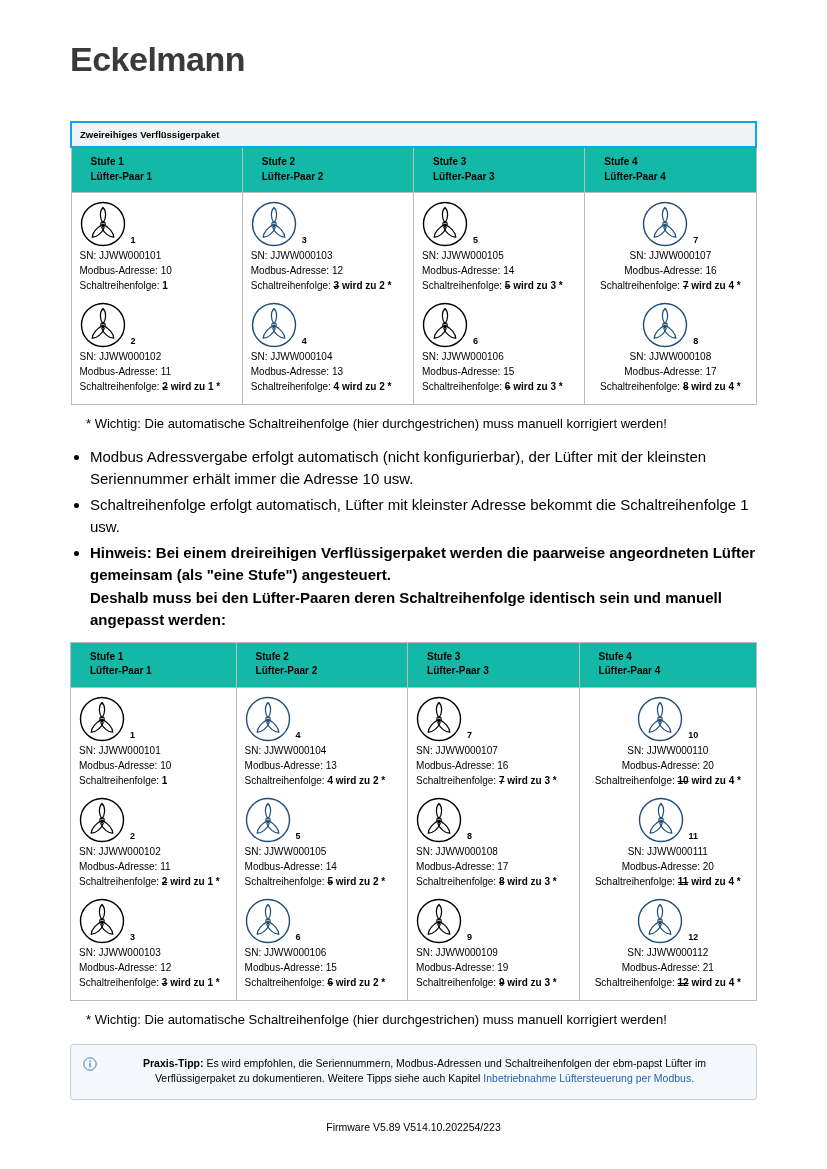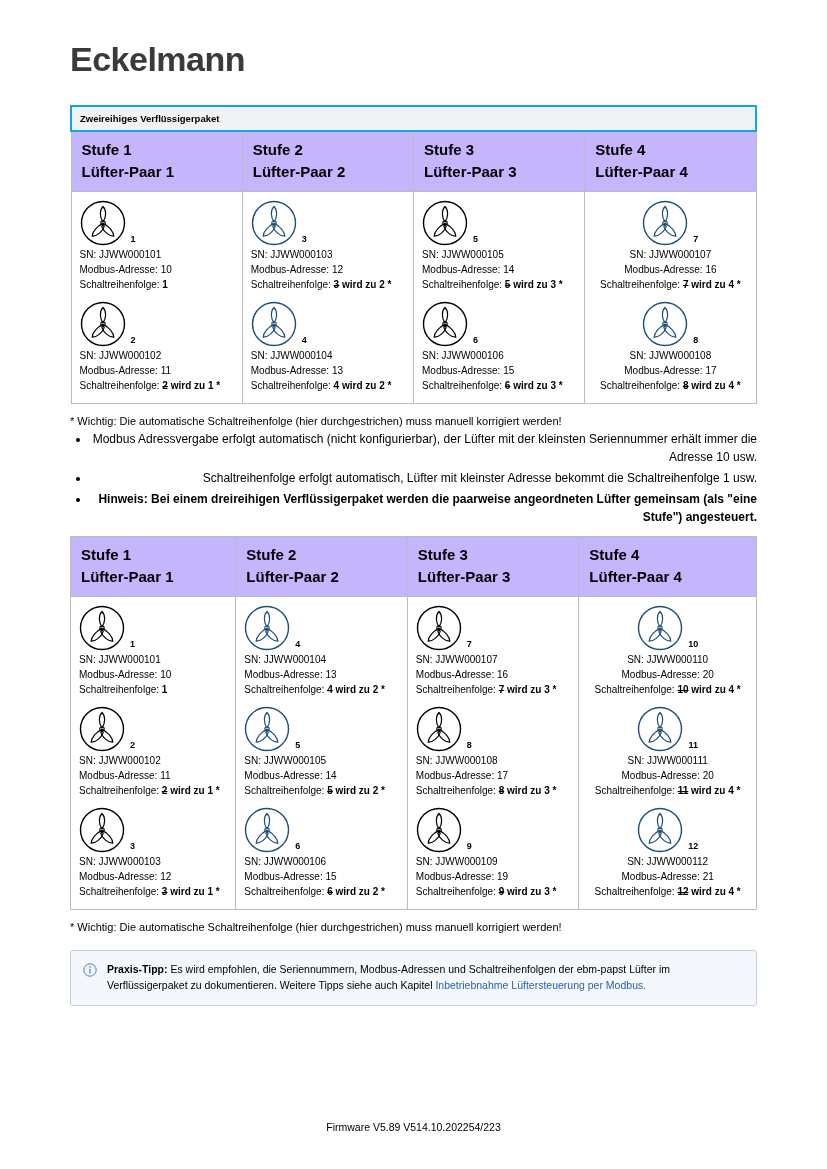"Eckelmann" .brand { padding-bottom: 26px -> 42px }
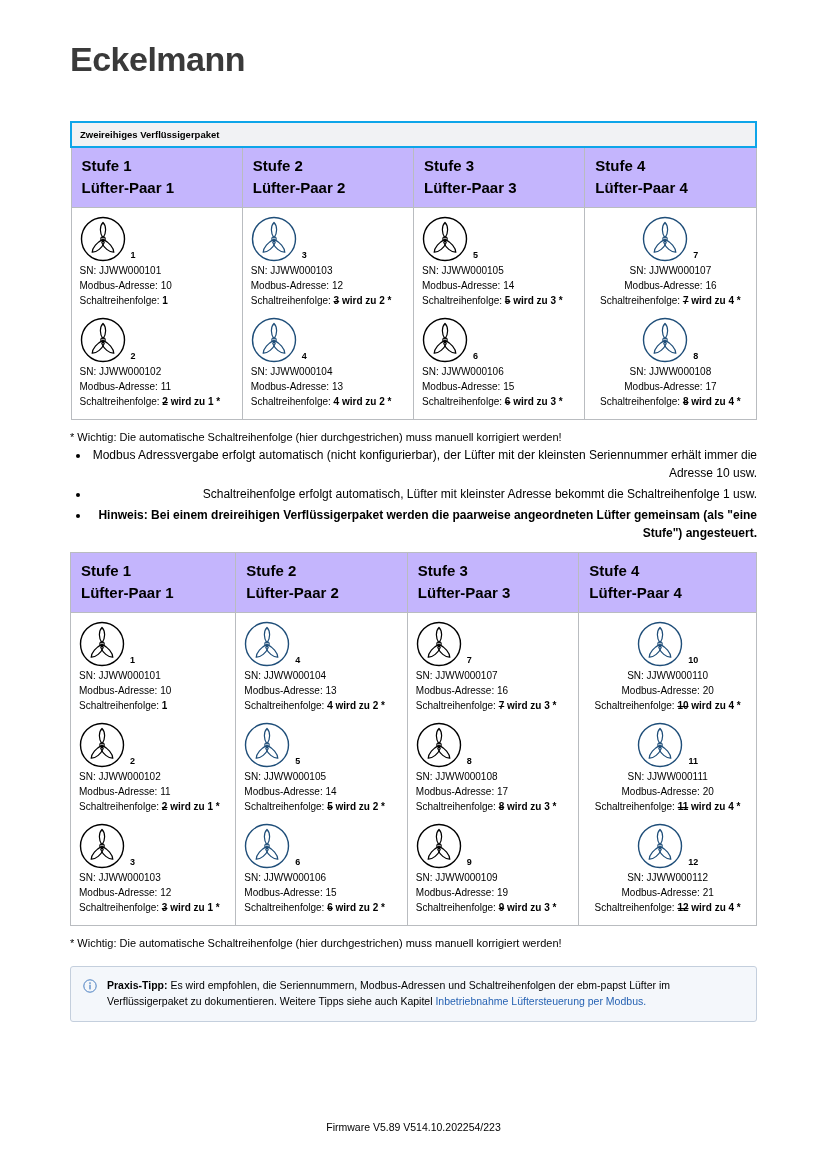"Stufe 1" .fan-table .head-row td { background: #c4b5fd -> #14b8a6; font-size: 15px -> 10px; padding: 7px 8px 8px 10px -> 7px 8px 8px 19px }
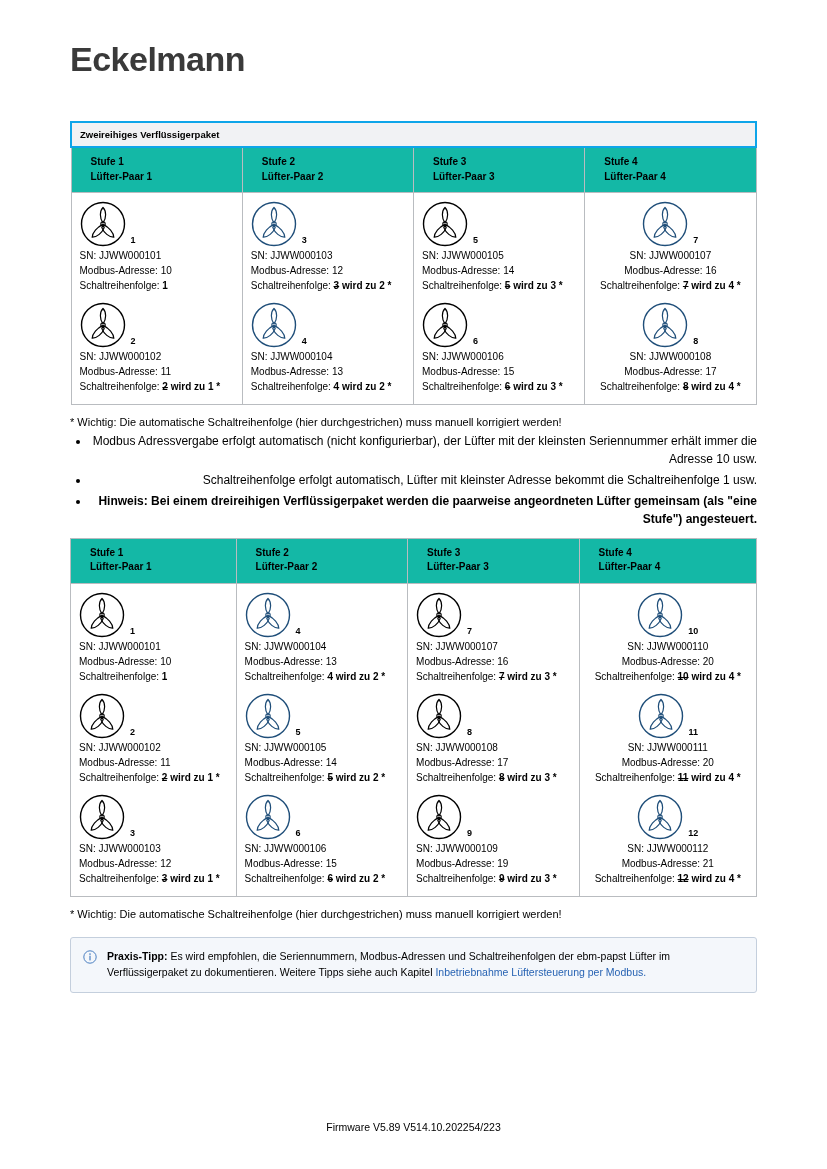"* Wichtig: Die automatische" .note-line { font-size: 11px -> 13px; margin: 10px 0 0 0 -> 10px 0 0 16px }
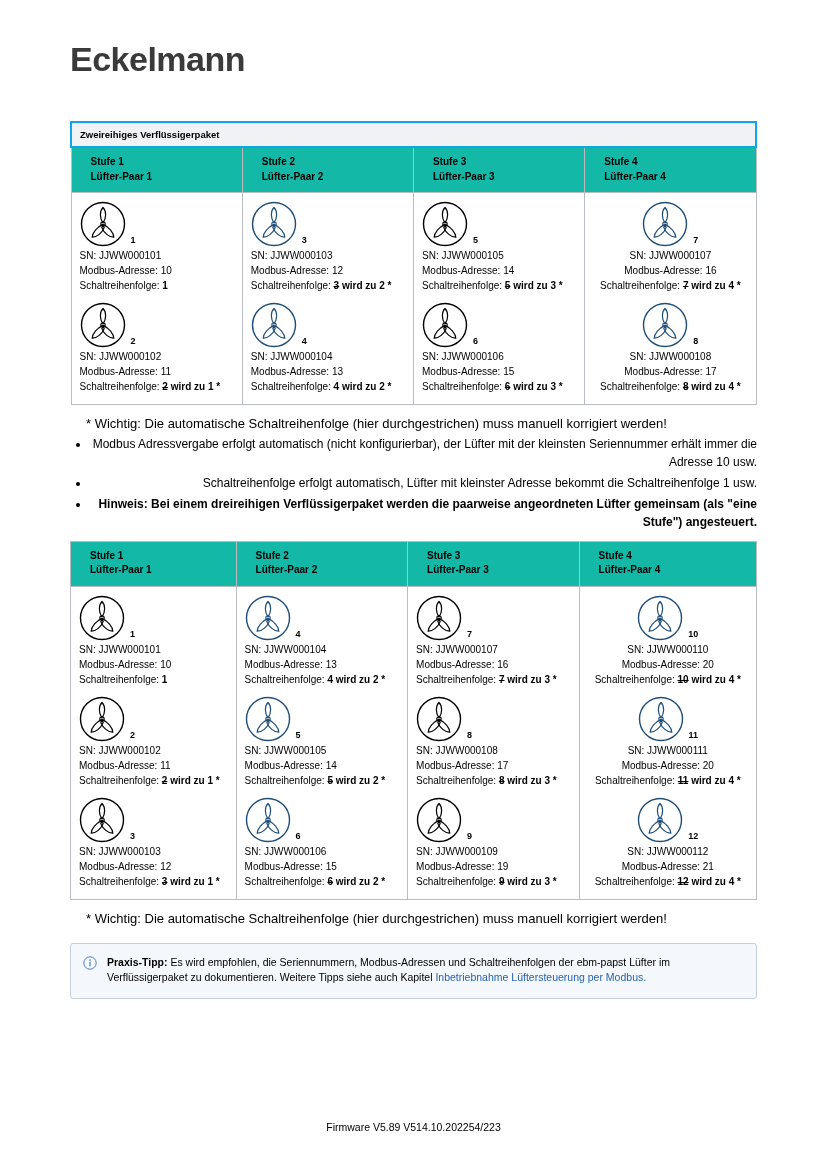"Modbus Adressvergabe erfolgt automatisch" ul.bullets { font-size: 12px -> 15px; margin: 1px 0 10px 0 -> 12px 0 10px 0; text-align: right -> none }
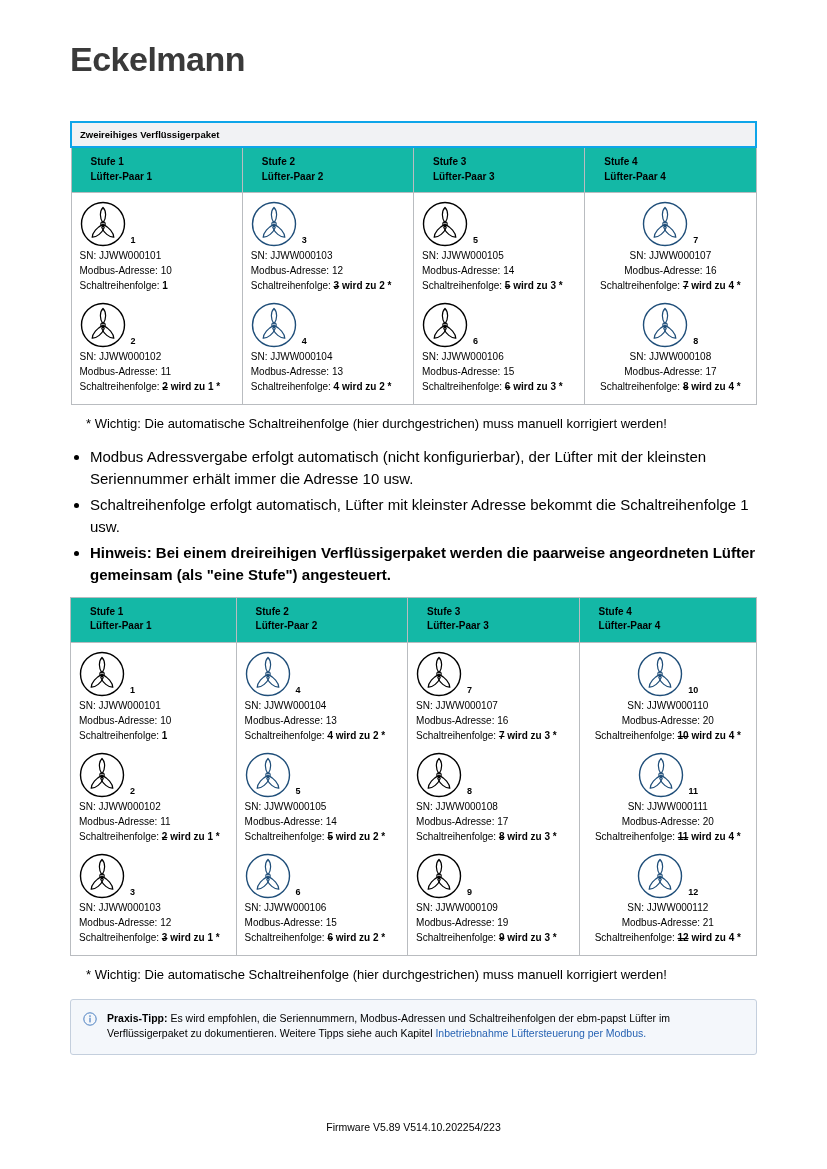"Deshalb muss bei den Lüfter-Paaren" span.sub-bold { html: none -> <span>Deshalb muss bei den Lüfter-Paaren deren Schaltreihenfolge identisch sein und manuell angepasst werden:</span> }
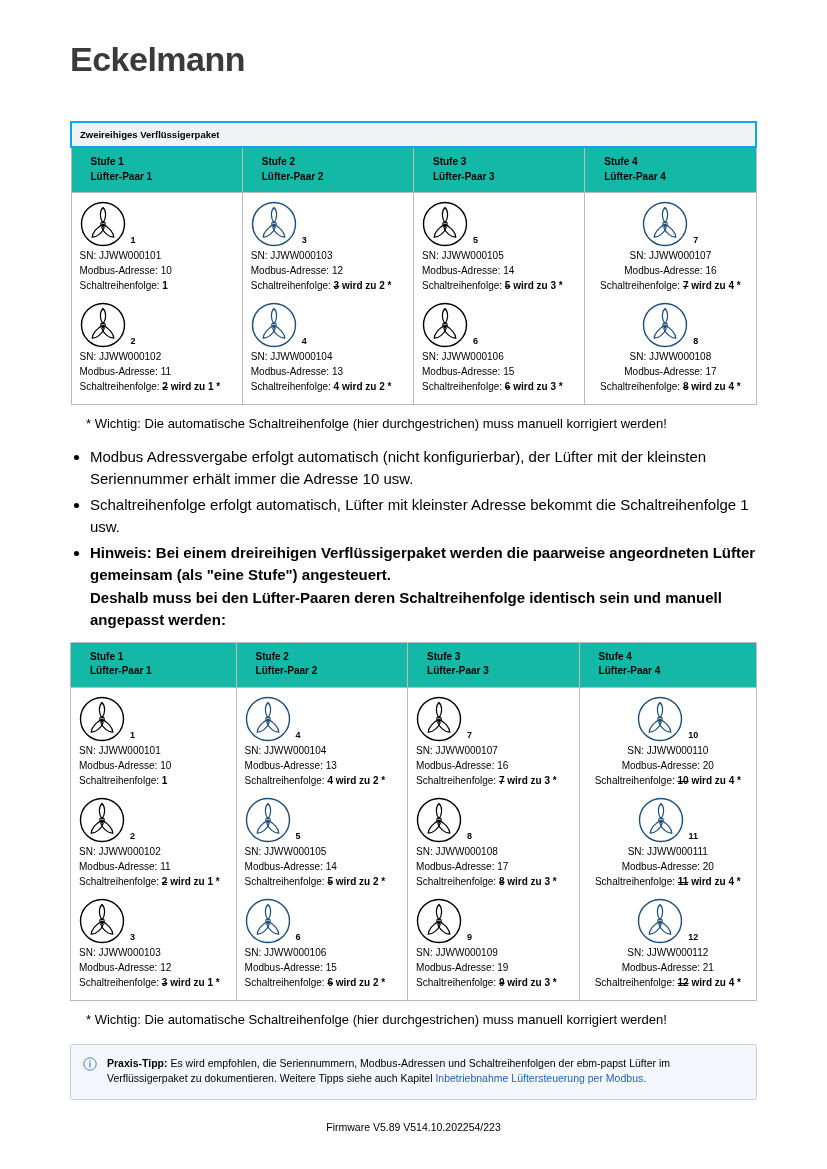"Praxis-Tipp: Es wird empfohlen, die" .tip-box { text-align: none -> center }
